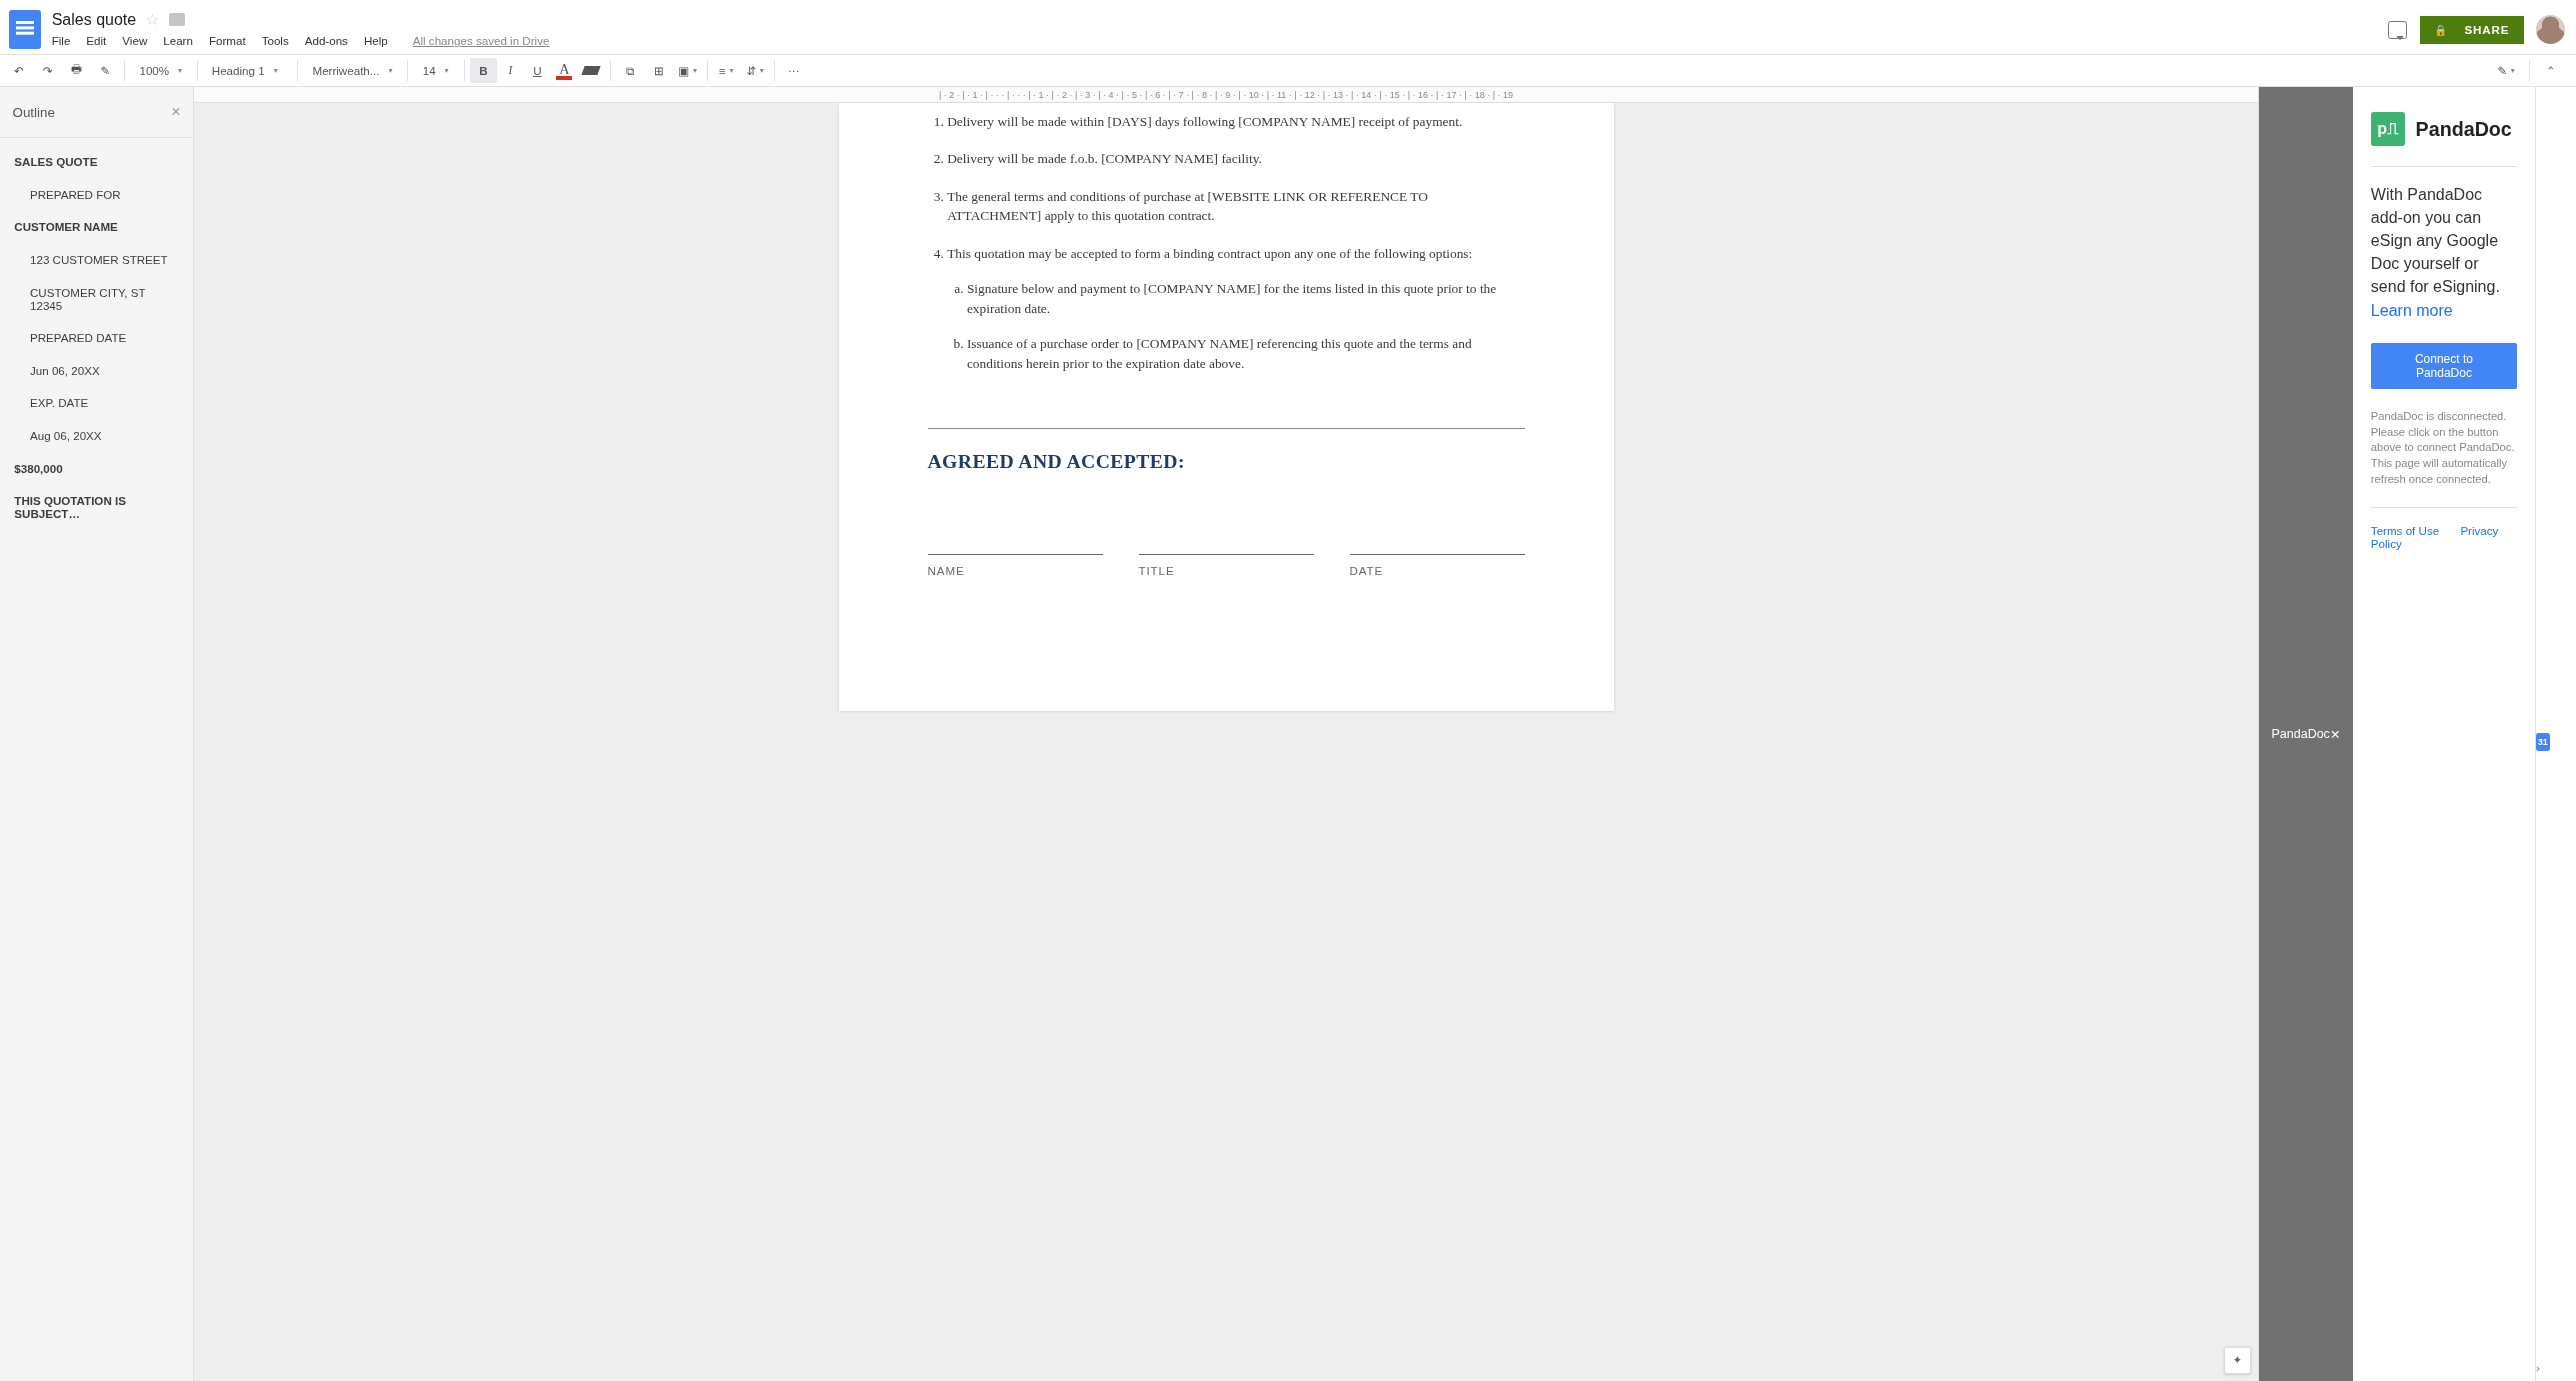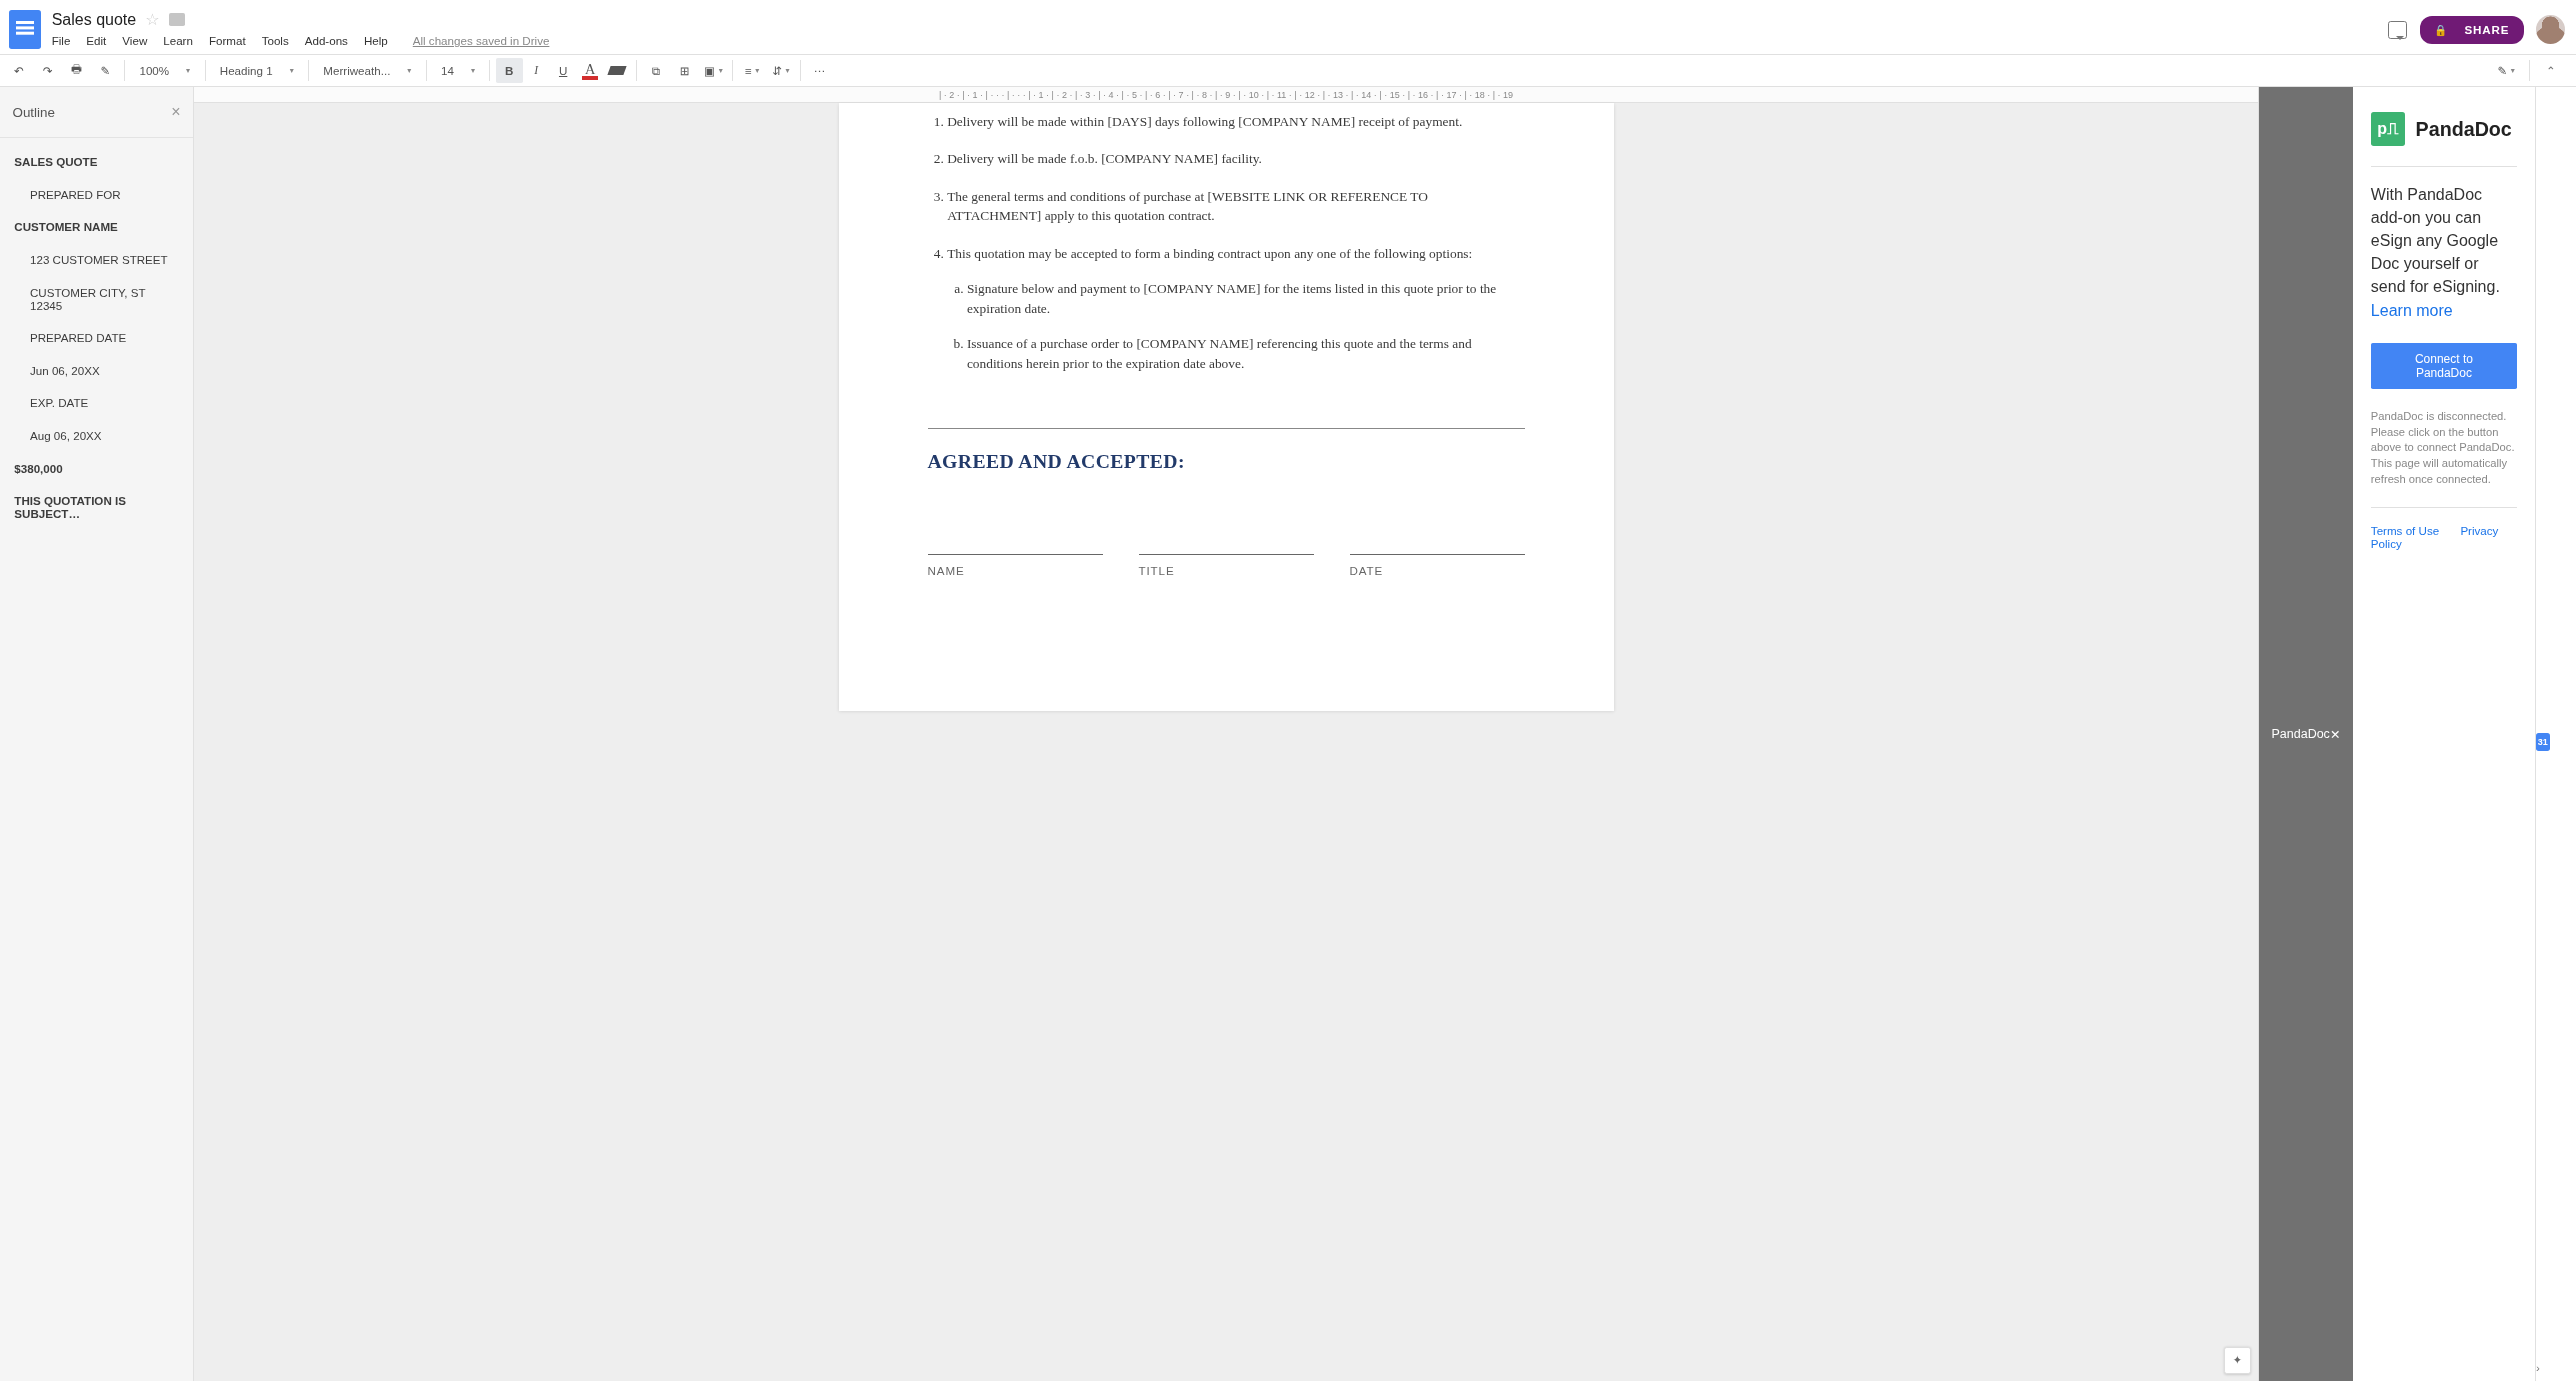"SHARE" .share-btn { background: #701a75 -> #4d7c0f; border-radius: 12px -> 0 }
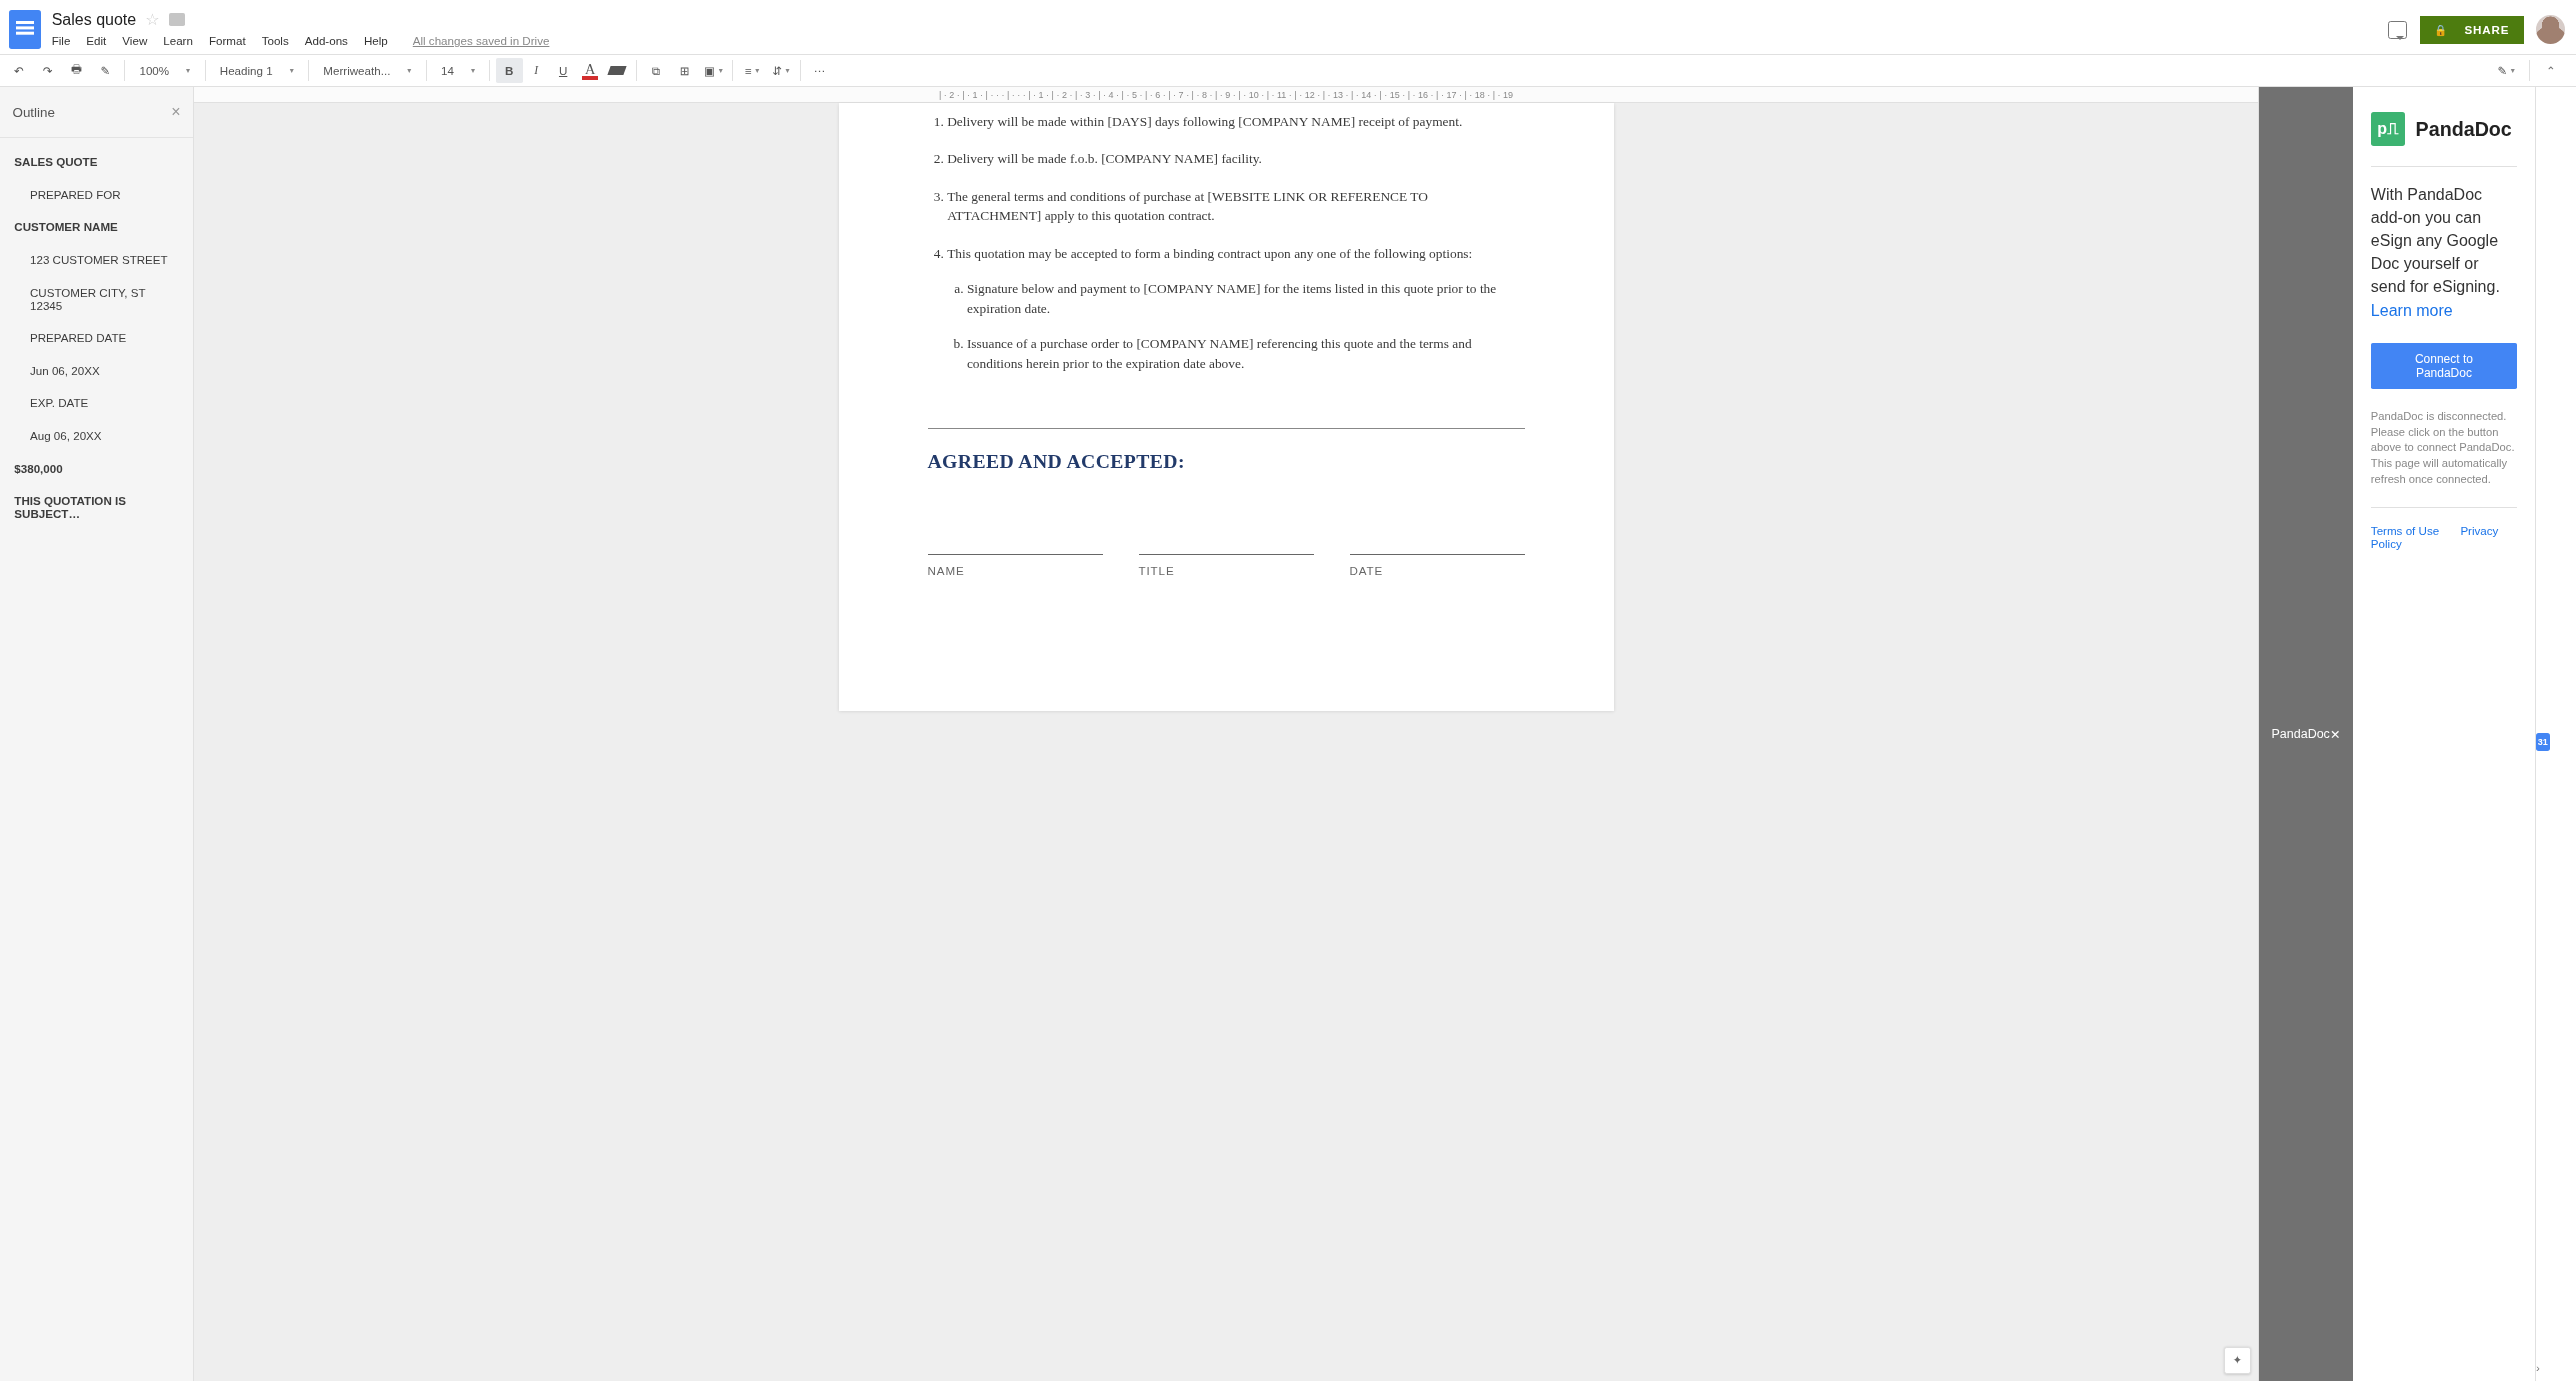"100%" .tb-dd { gap: 17px -> 9px }
